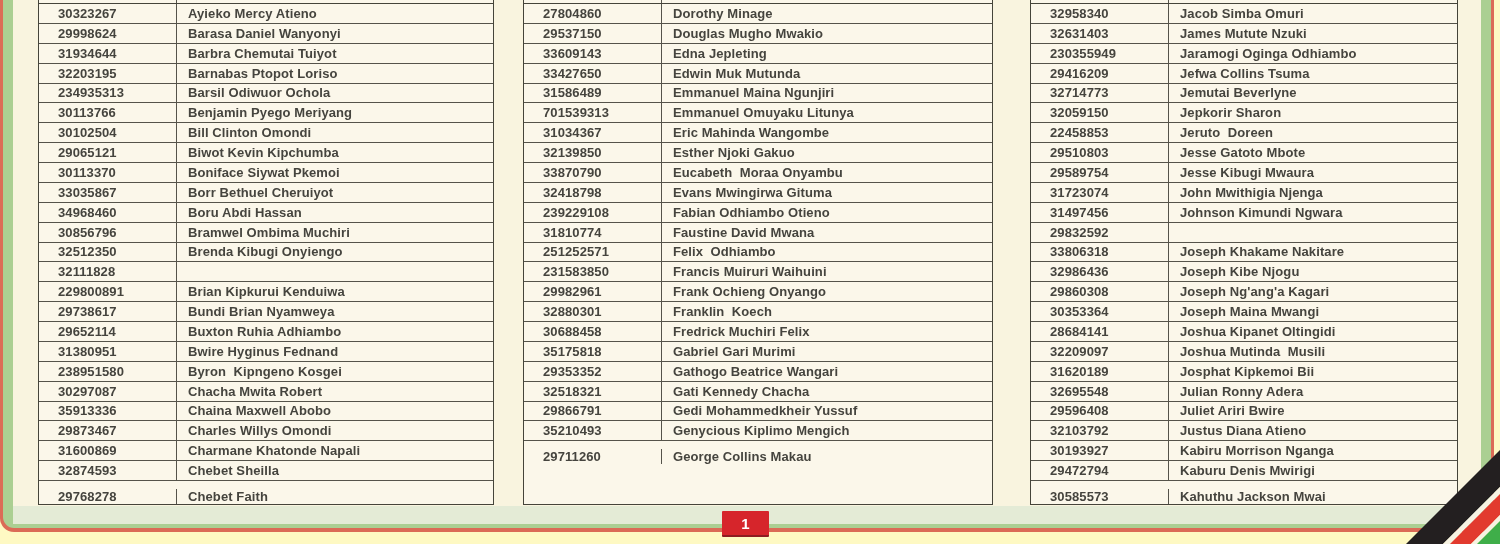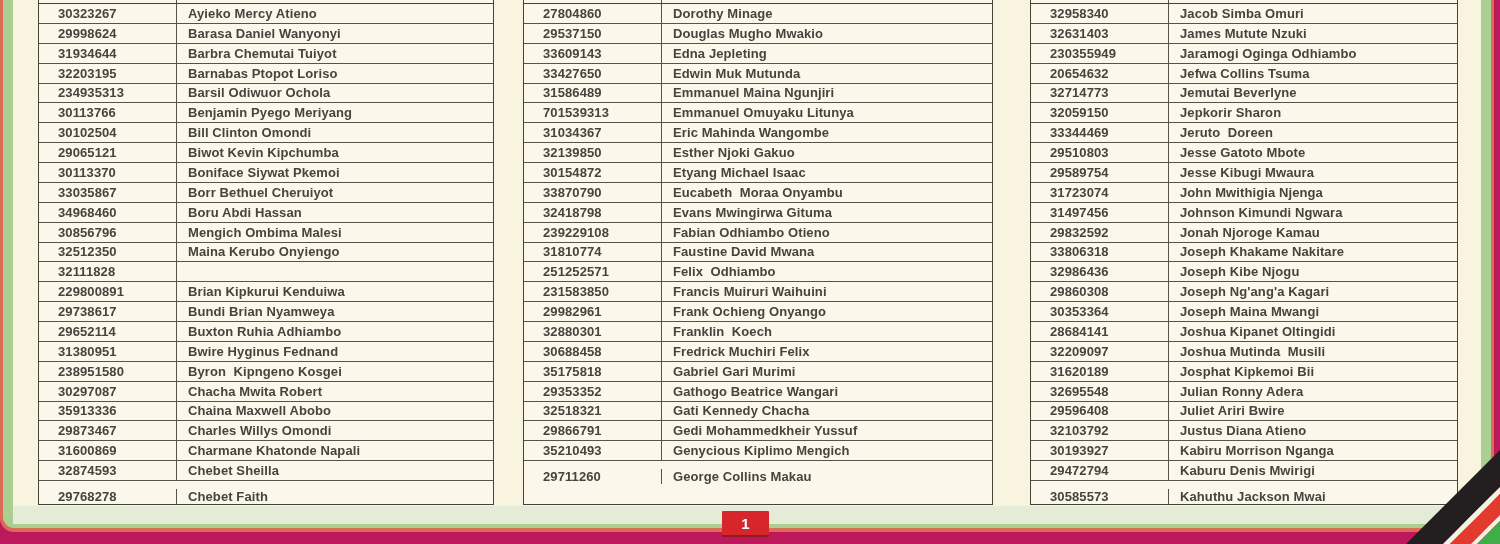"30323267" div.outer { background: #be185d -> #fef9c3 }
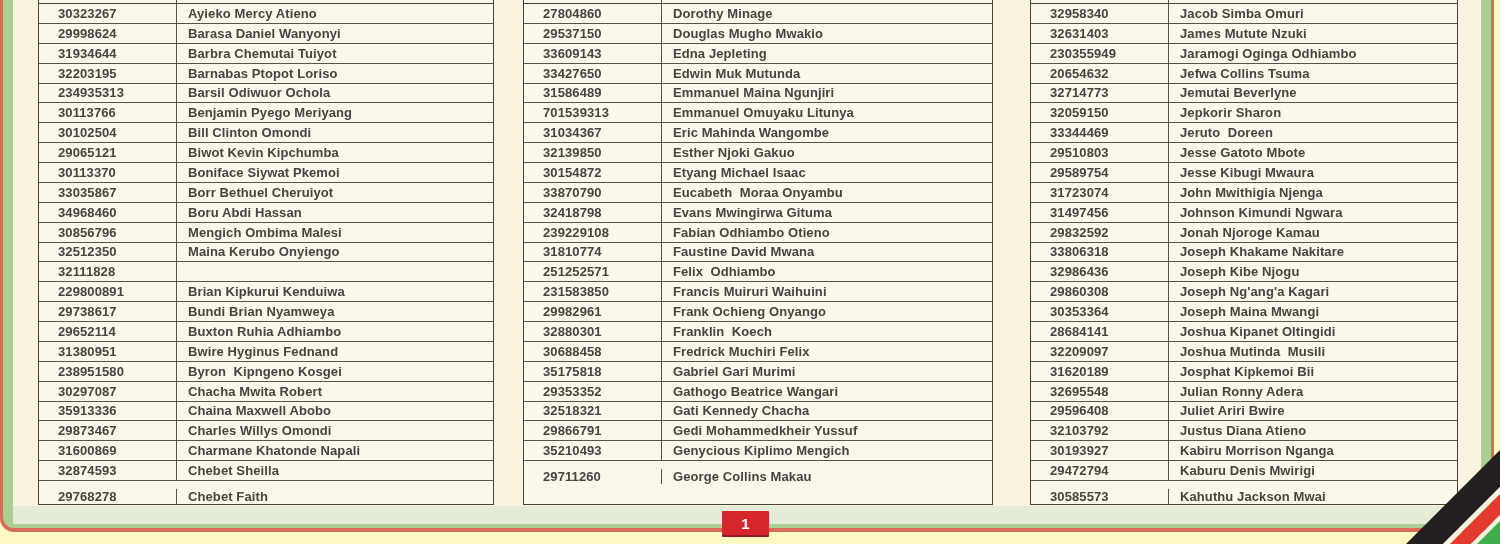"20654632" div.cell { text: 20654632 -> 29416209 }
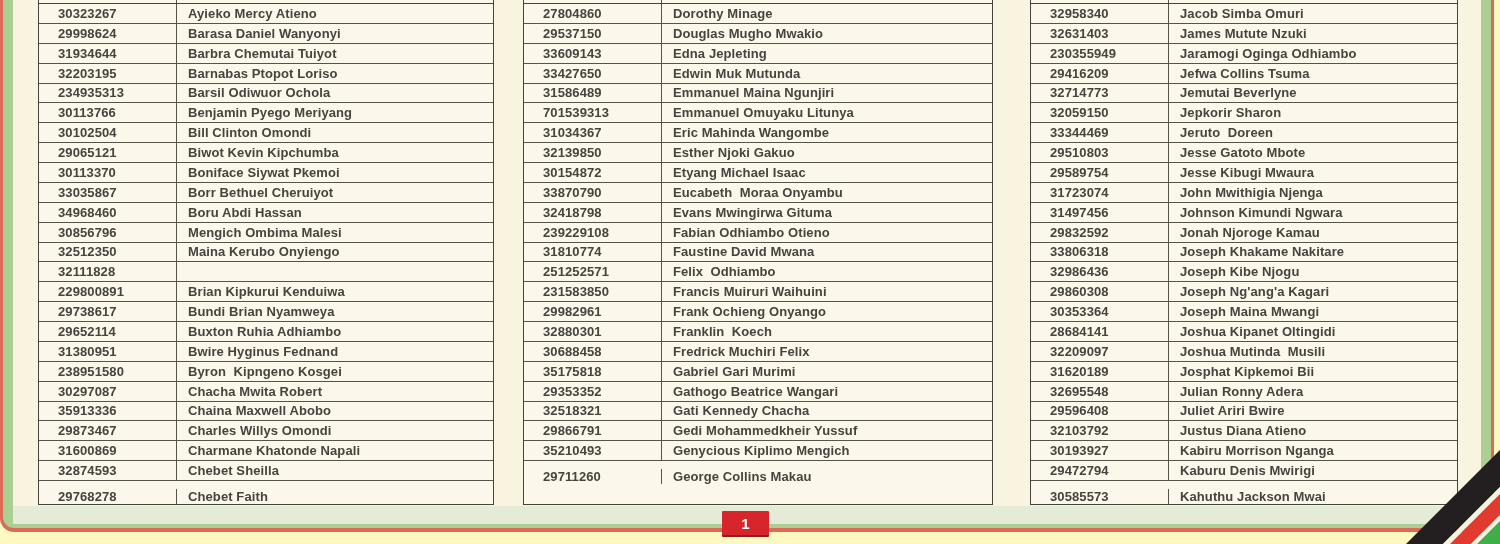"33344469" div.cell { text: 33344469 -> 22458853 }
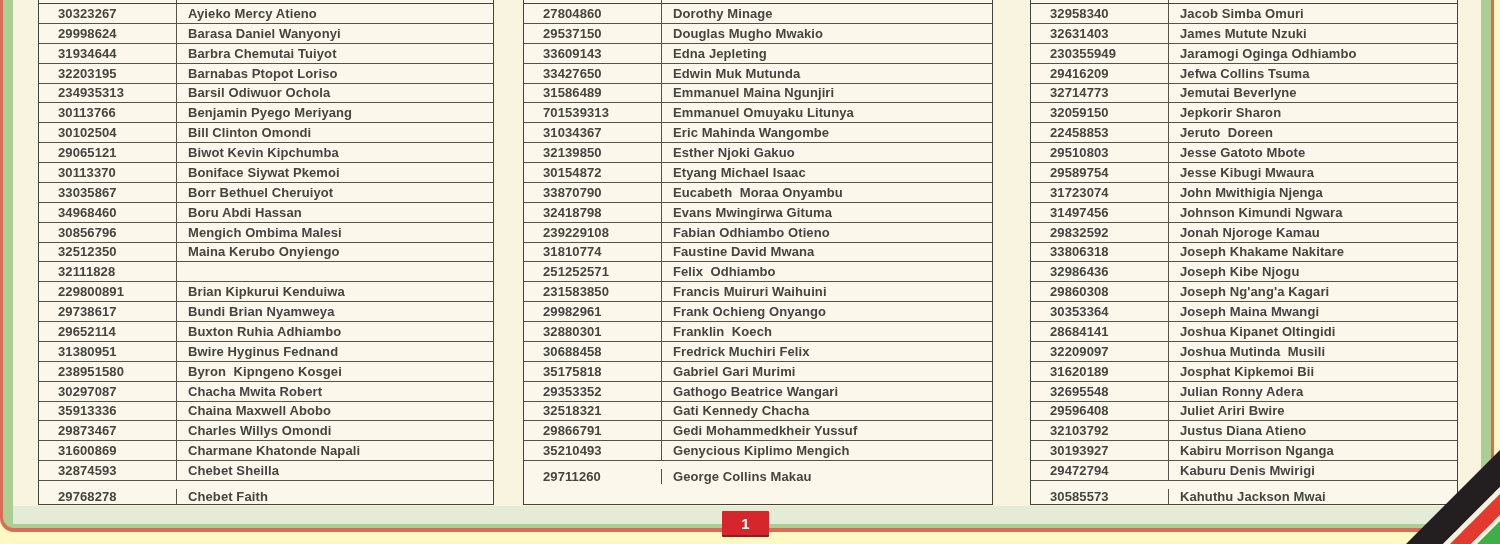"30154872" div.trow { html: <div> <div>30154872</div> <div>Etyang Michael Isaac</div> </div> -> none }
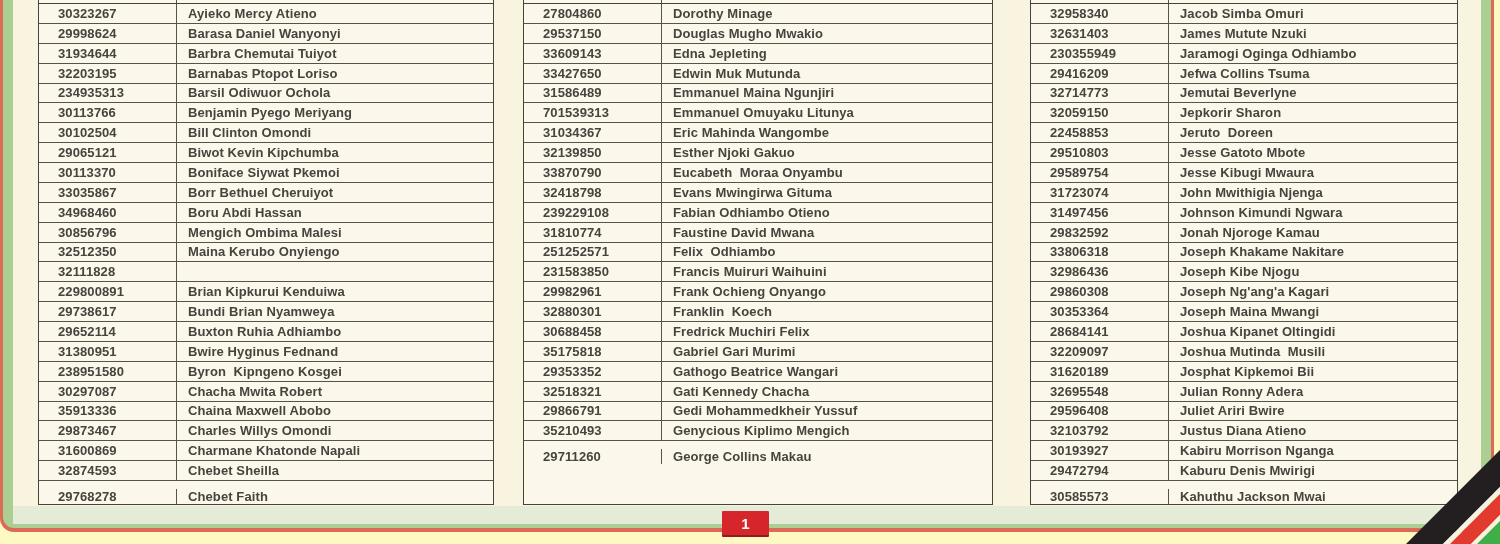"Mengich Ombima Malesi" div.cell { text: Mengich Ombima Malesi -> Bramwel Ombima Muchiri }
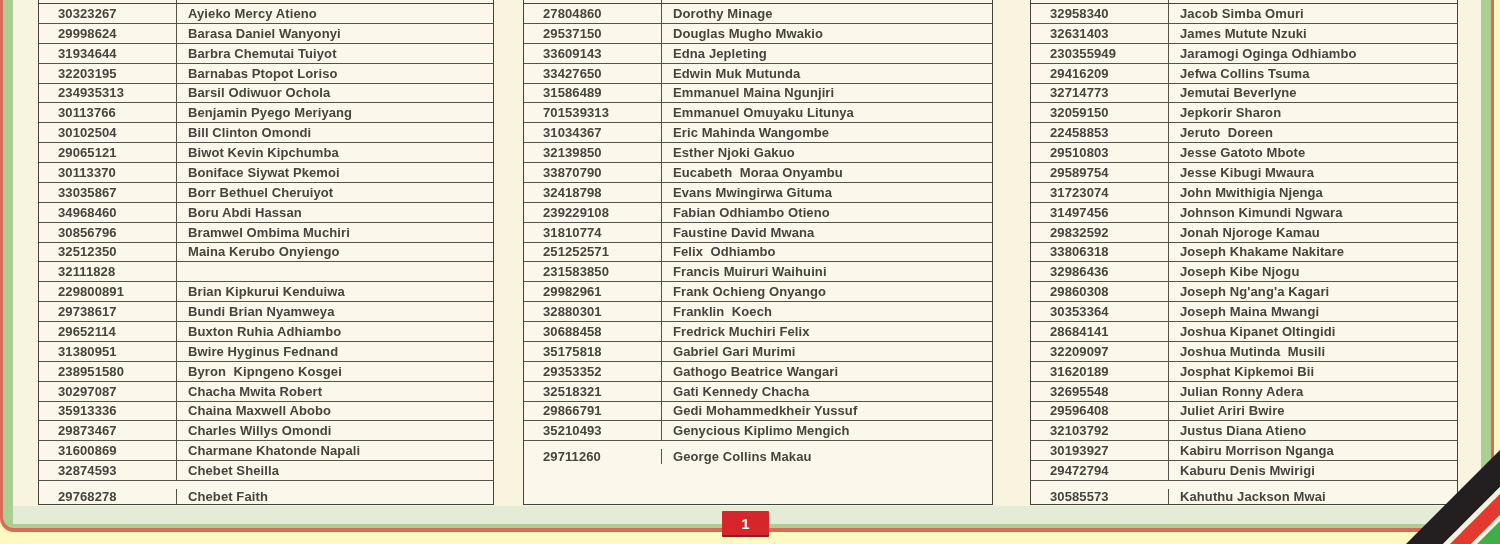"Jonah Njoroge Kamau" div.cell { html: <div>Jonah Njoroge Kamau</div> -> none }
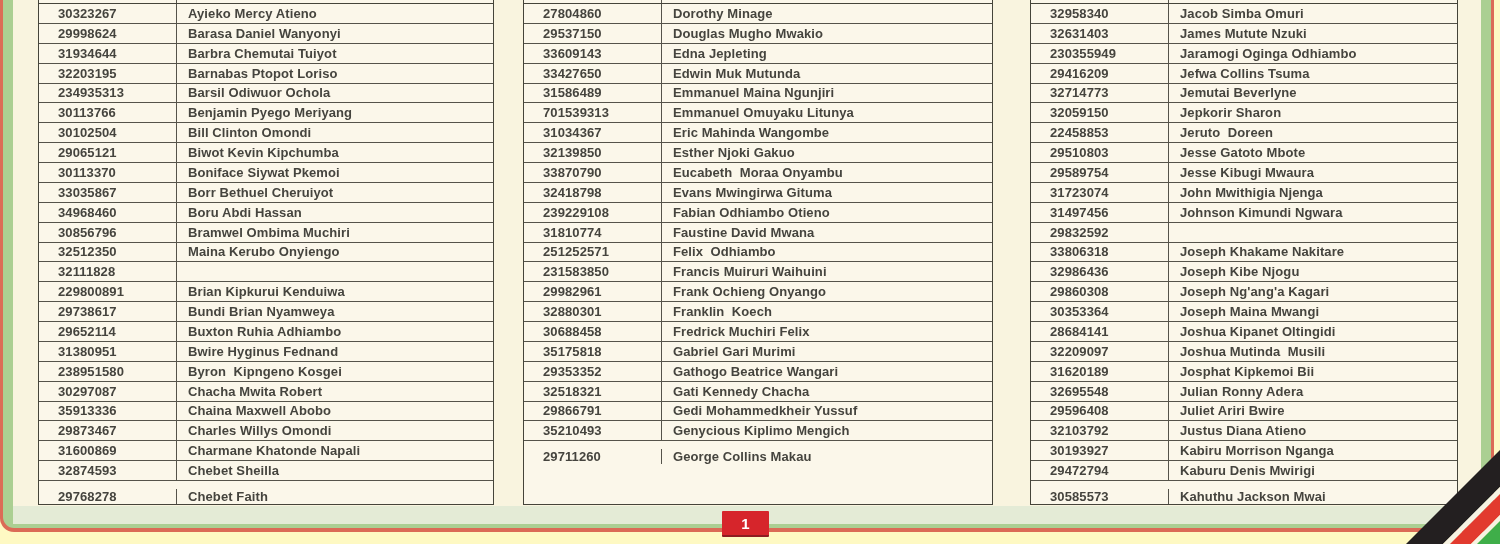"Maina Kerubo Onyiengo" div.cell { text: Maina Kerubo -> Brenda Kibugi }
